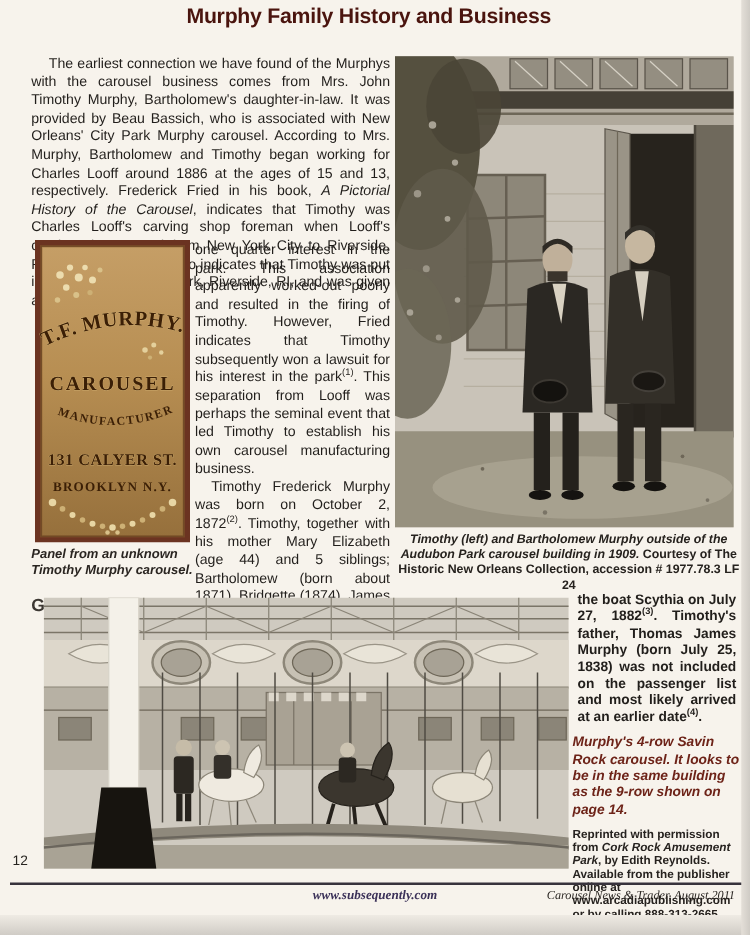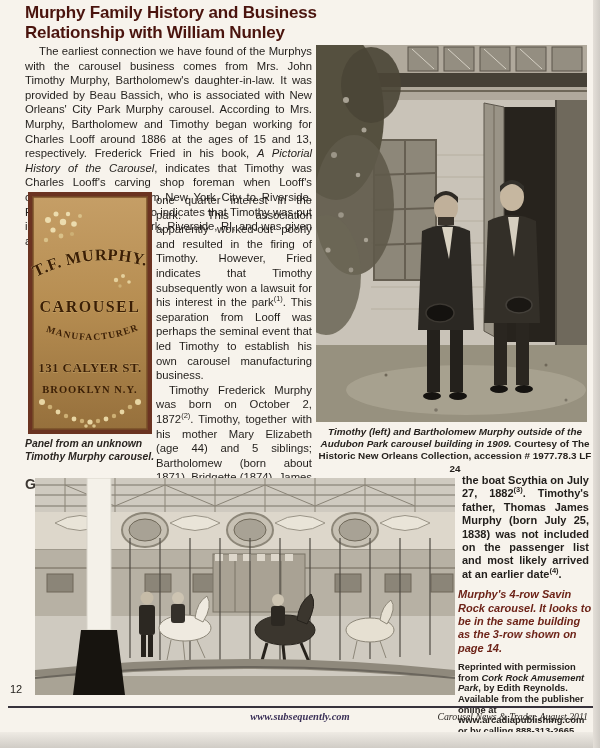"Murphy Family History and Business" .title { text-align: none -> center }
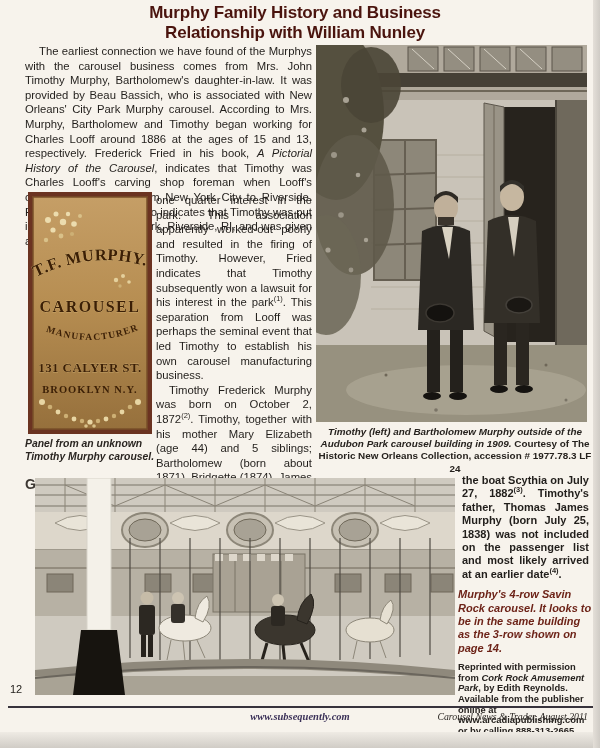"Relationship with William Nunley" div { html: <div>Relationship with William Nunley</div> -> none }
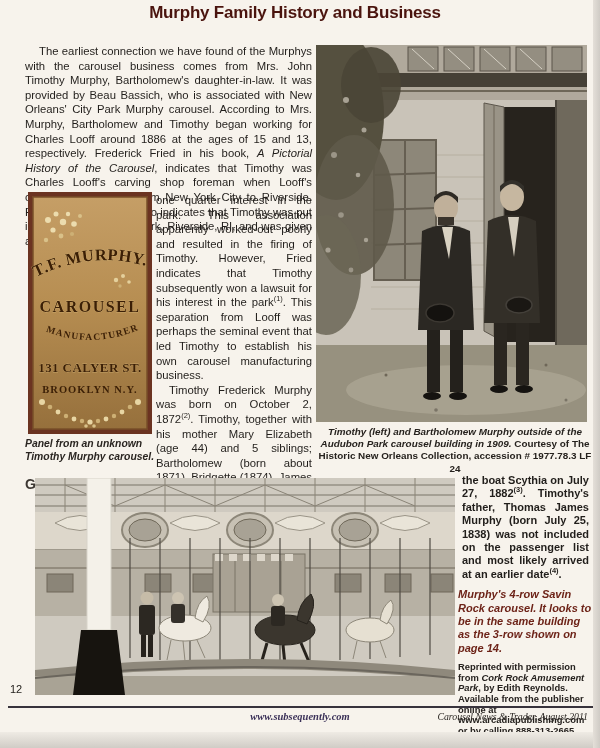"Murphy's 4-row Savin Rock carousel." span.run-bi { text: 3-row -> 9-row }
